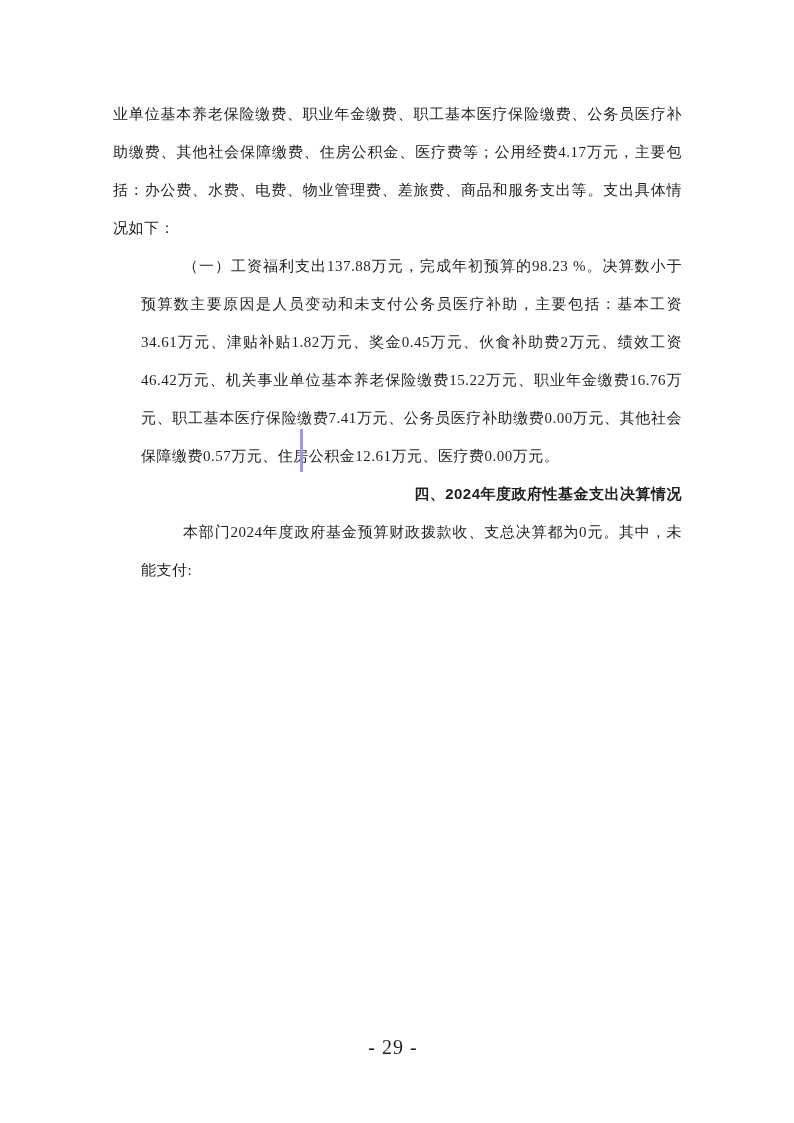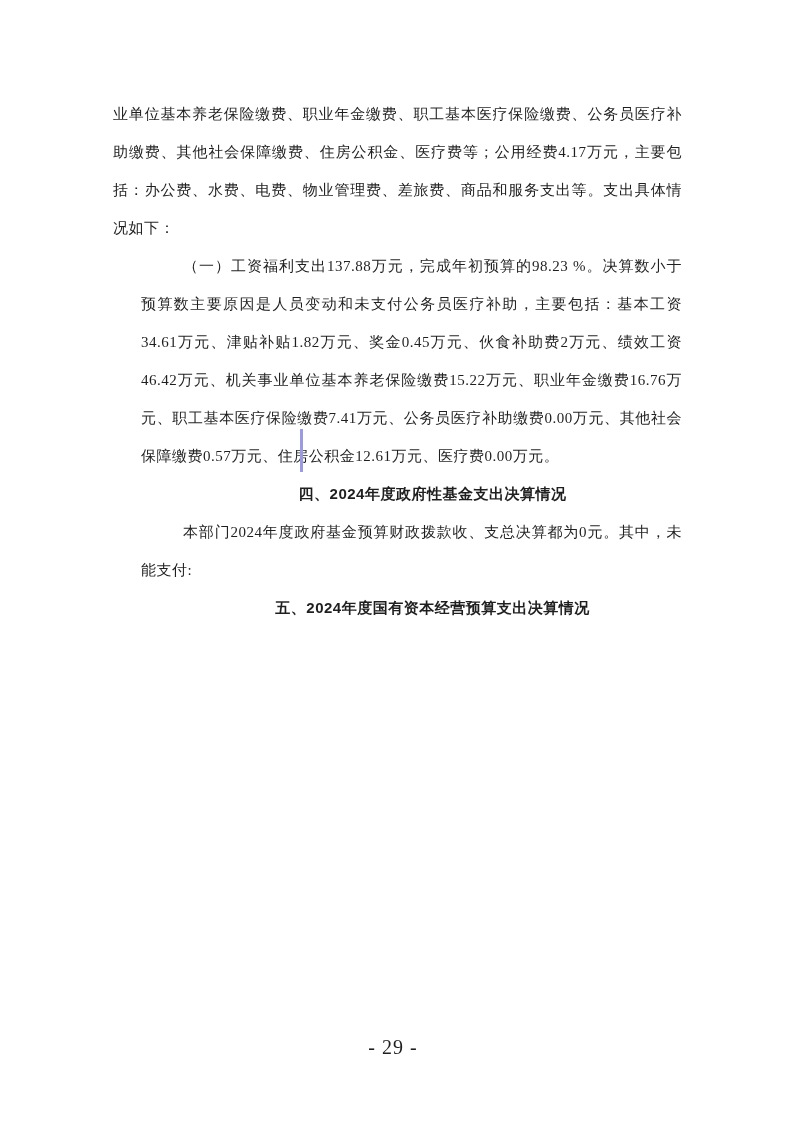"四、2024年度政府性基金支出决算情况" .content p.heading { text-align: center -> right }
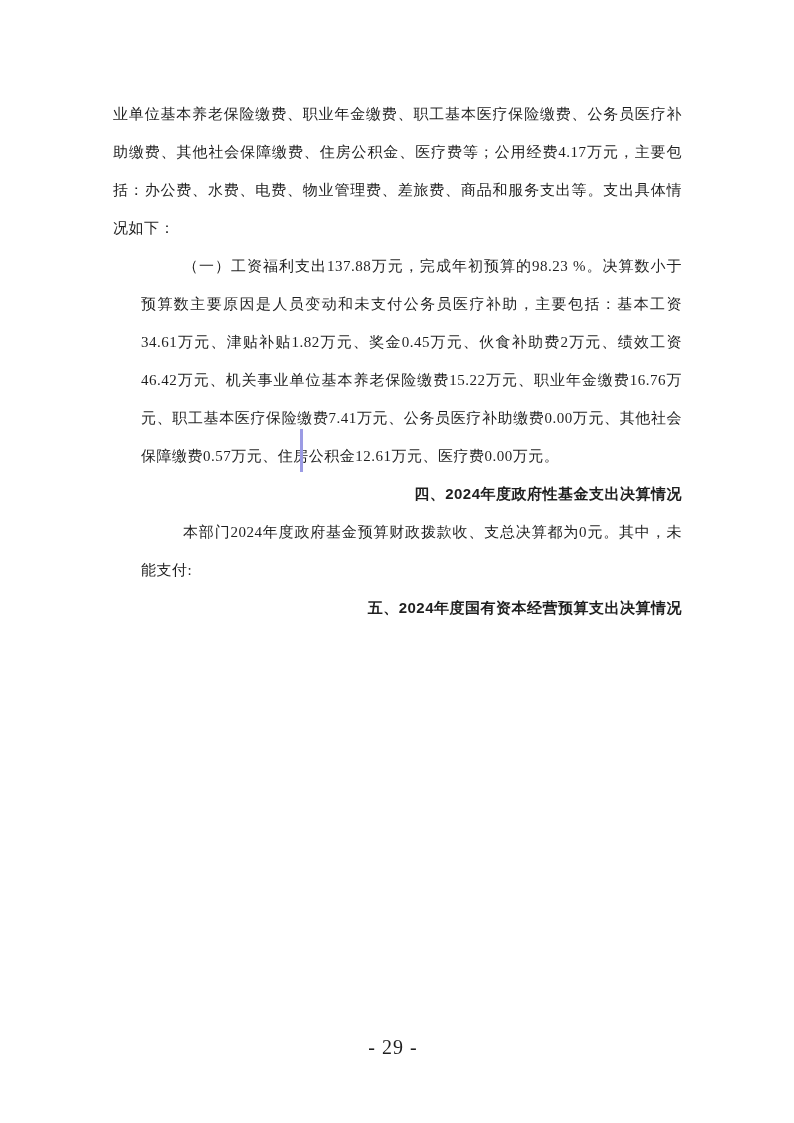"五、2024年度国有资本经营预算支出决算情况" p.heading { html: <p>五、2024年度国有资本经营预算支出决算情况</p> -> none }
